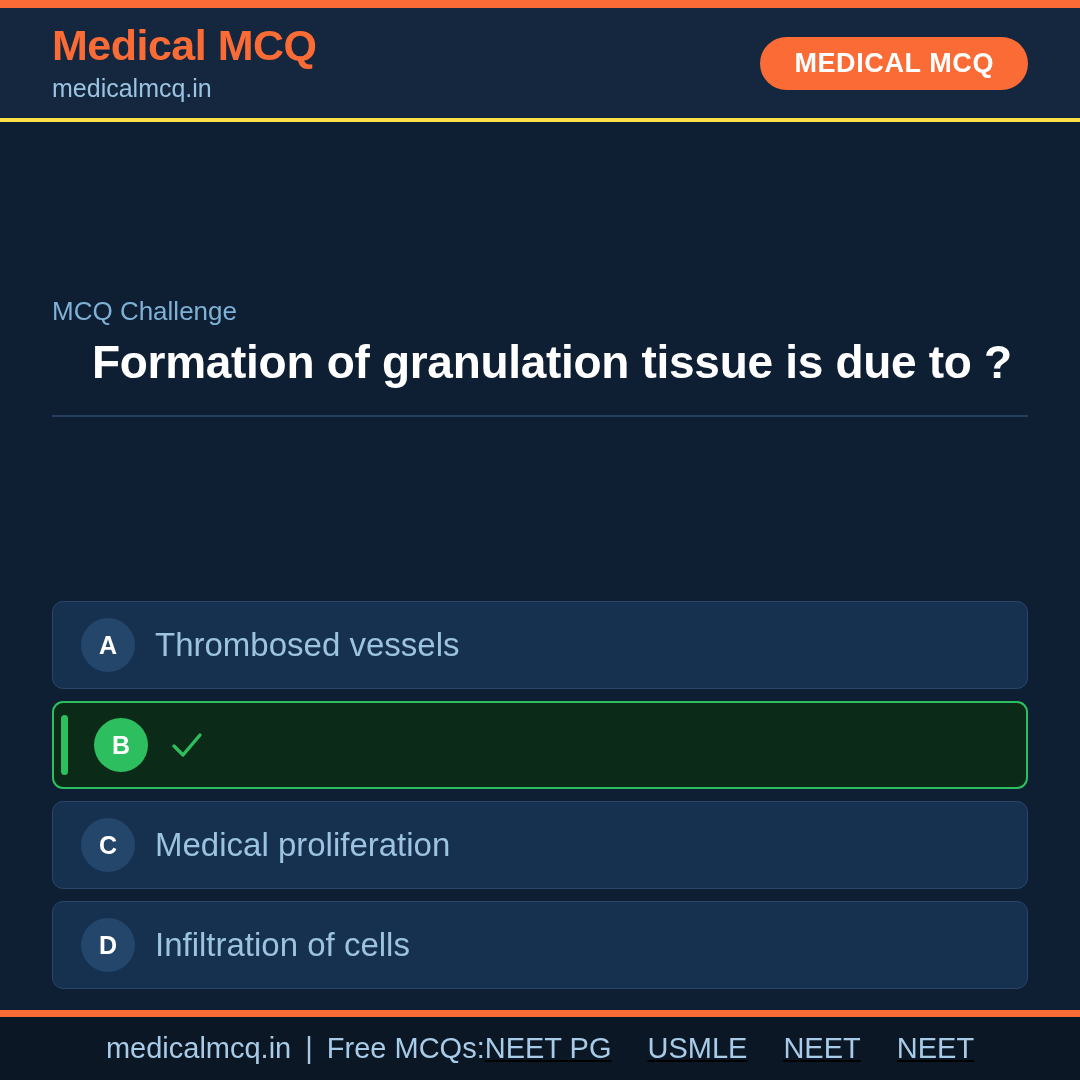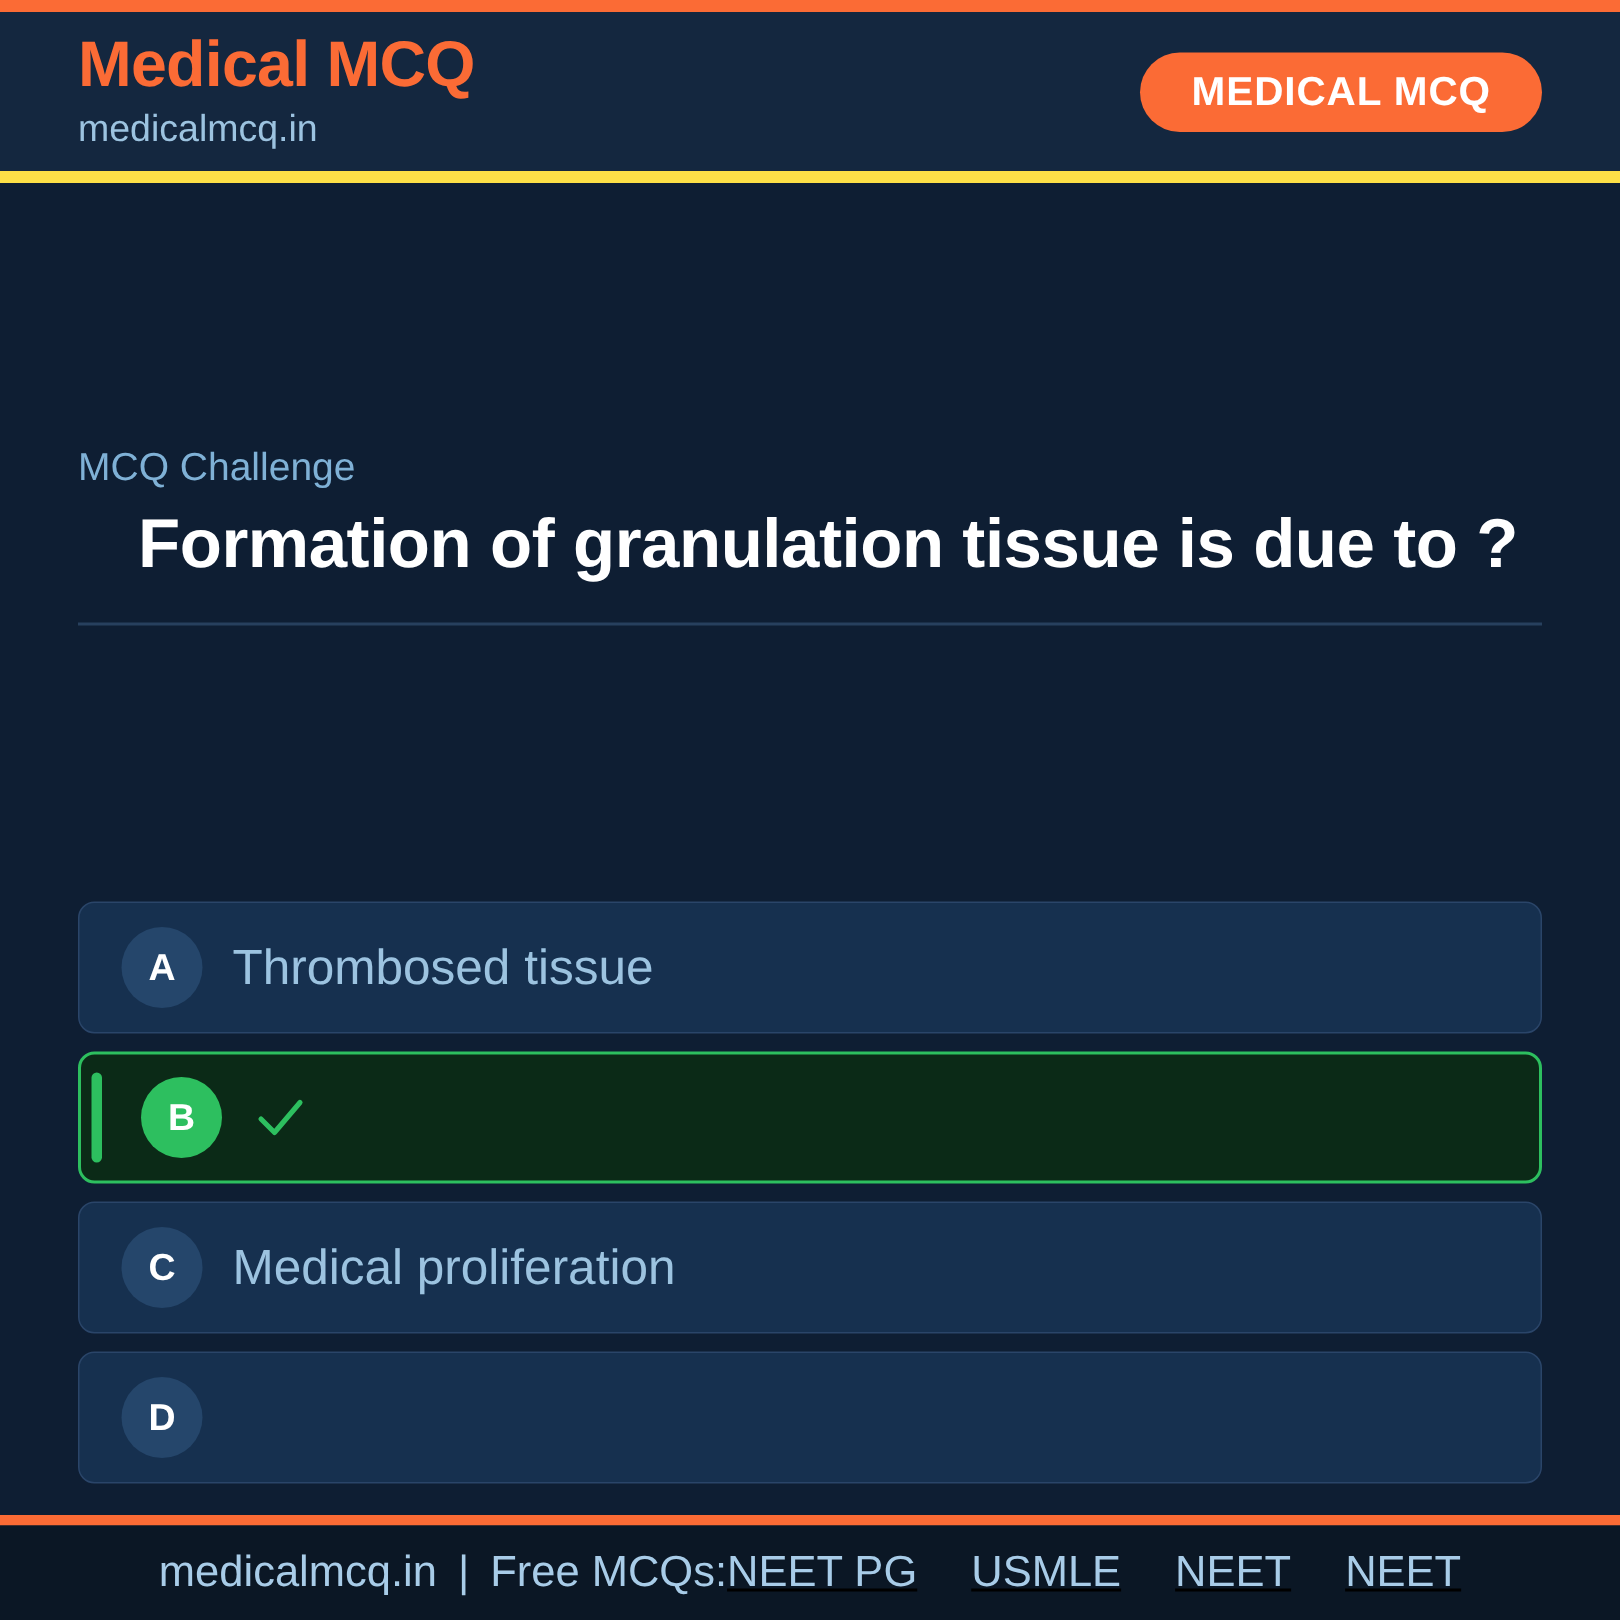"Medical MCQ" .header { border-bottom: 8px solid #fde047 -> 4px solid #fde047 }
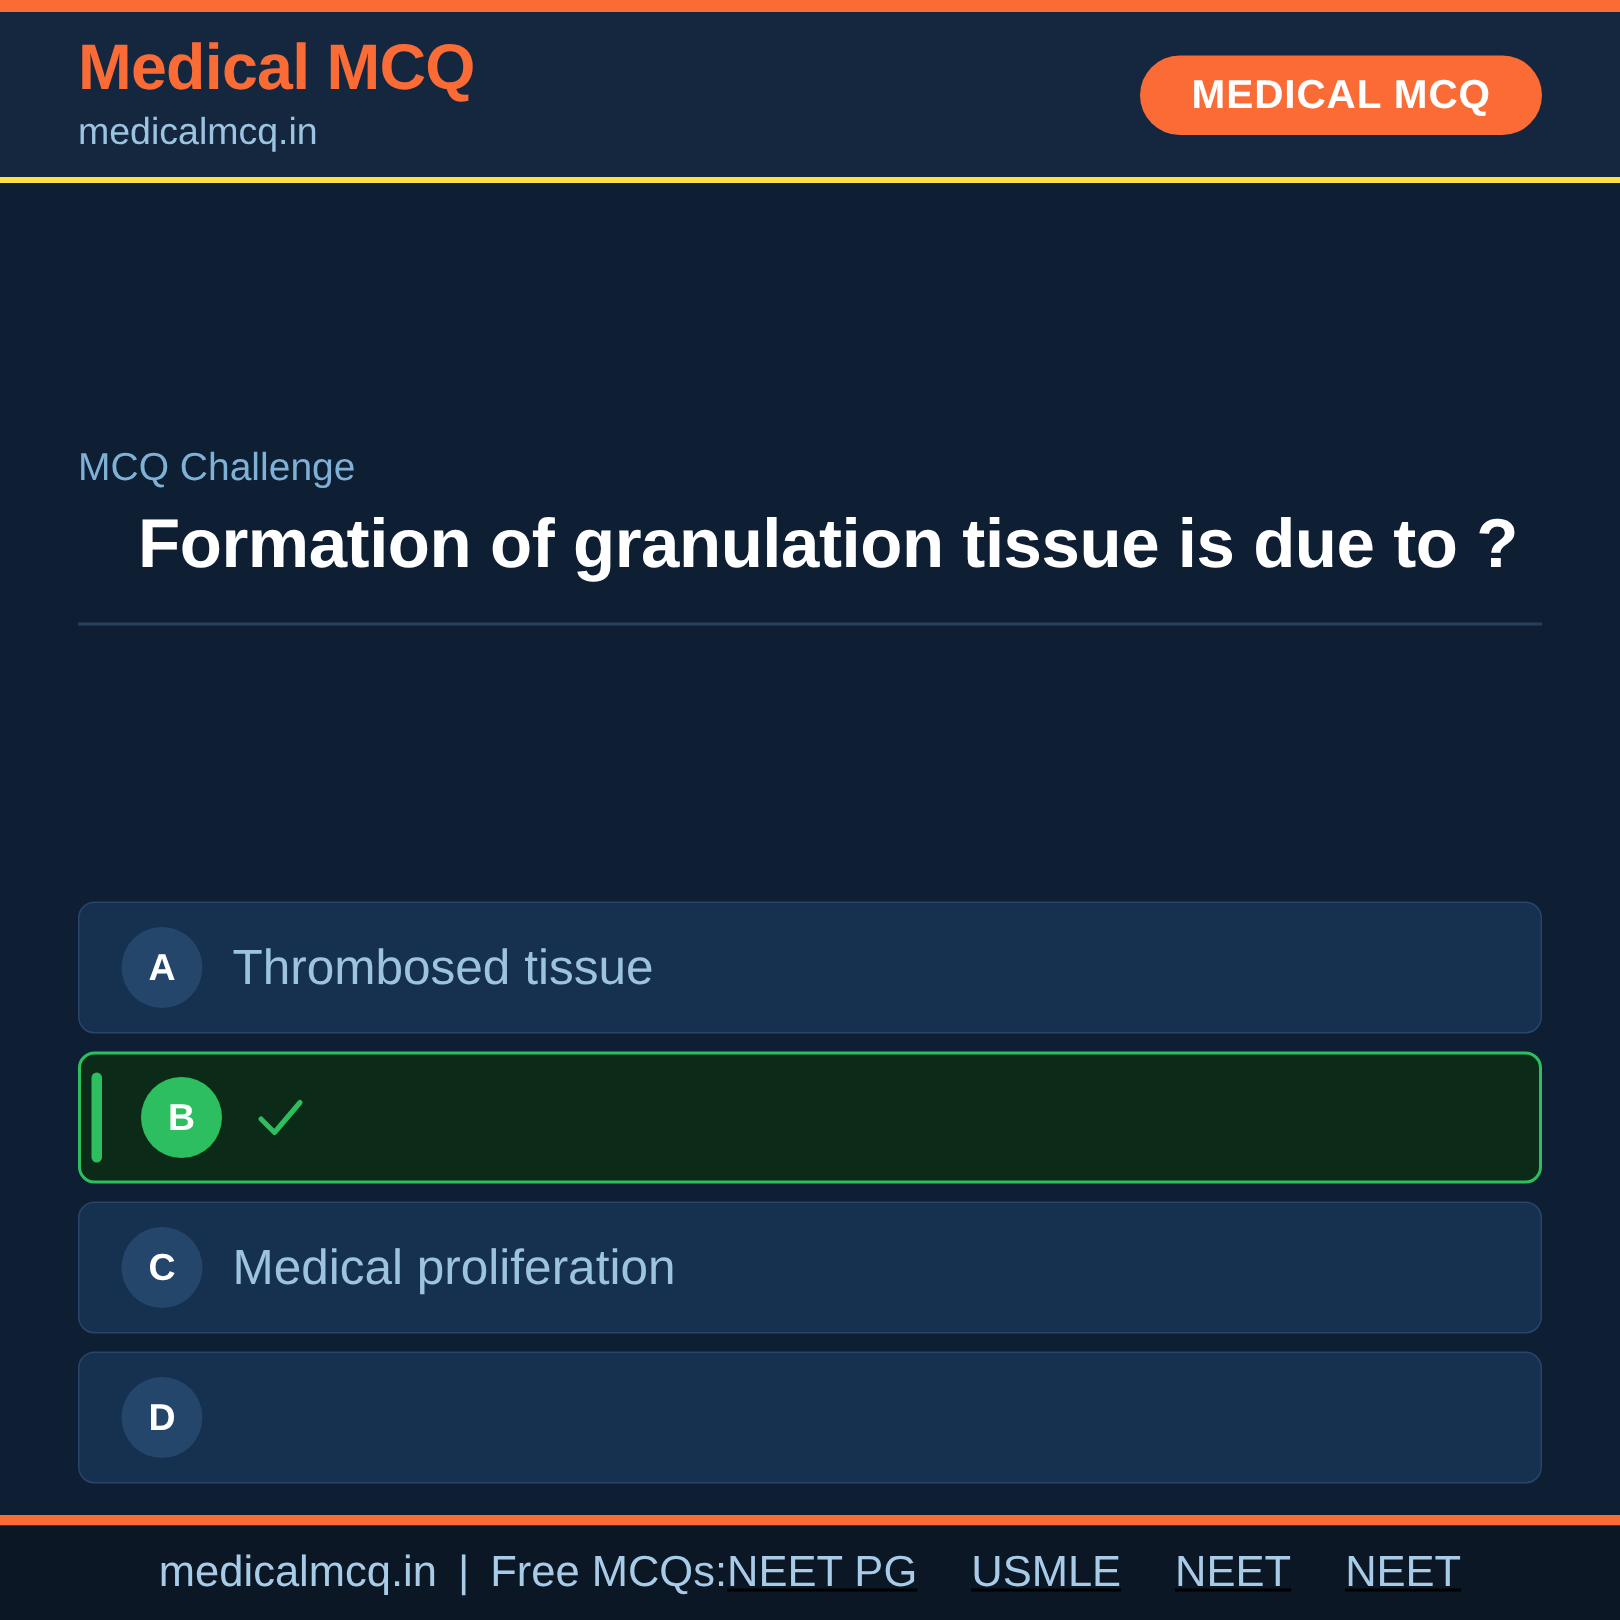"Thrombosed tissue" div.option-text { text: tissue -> vessels }
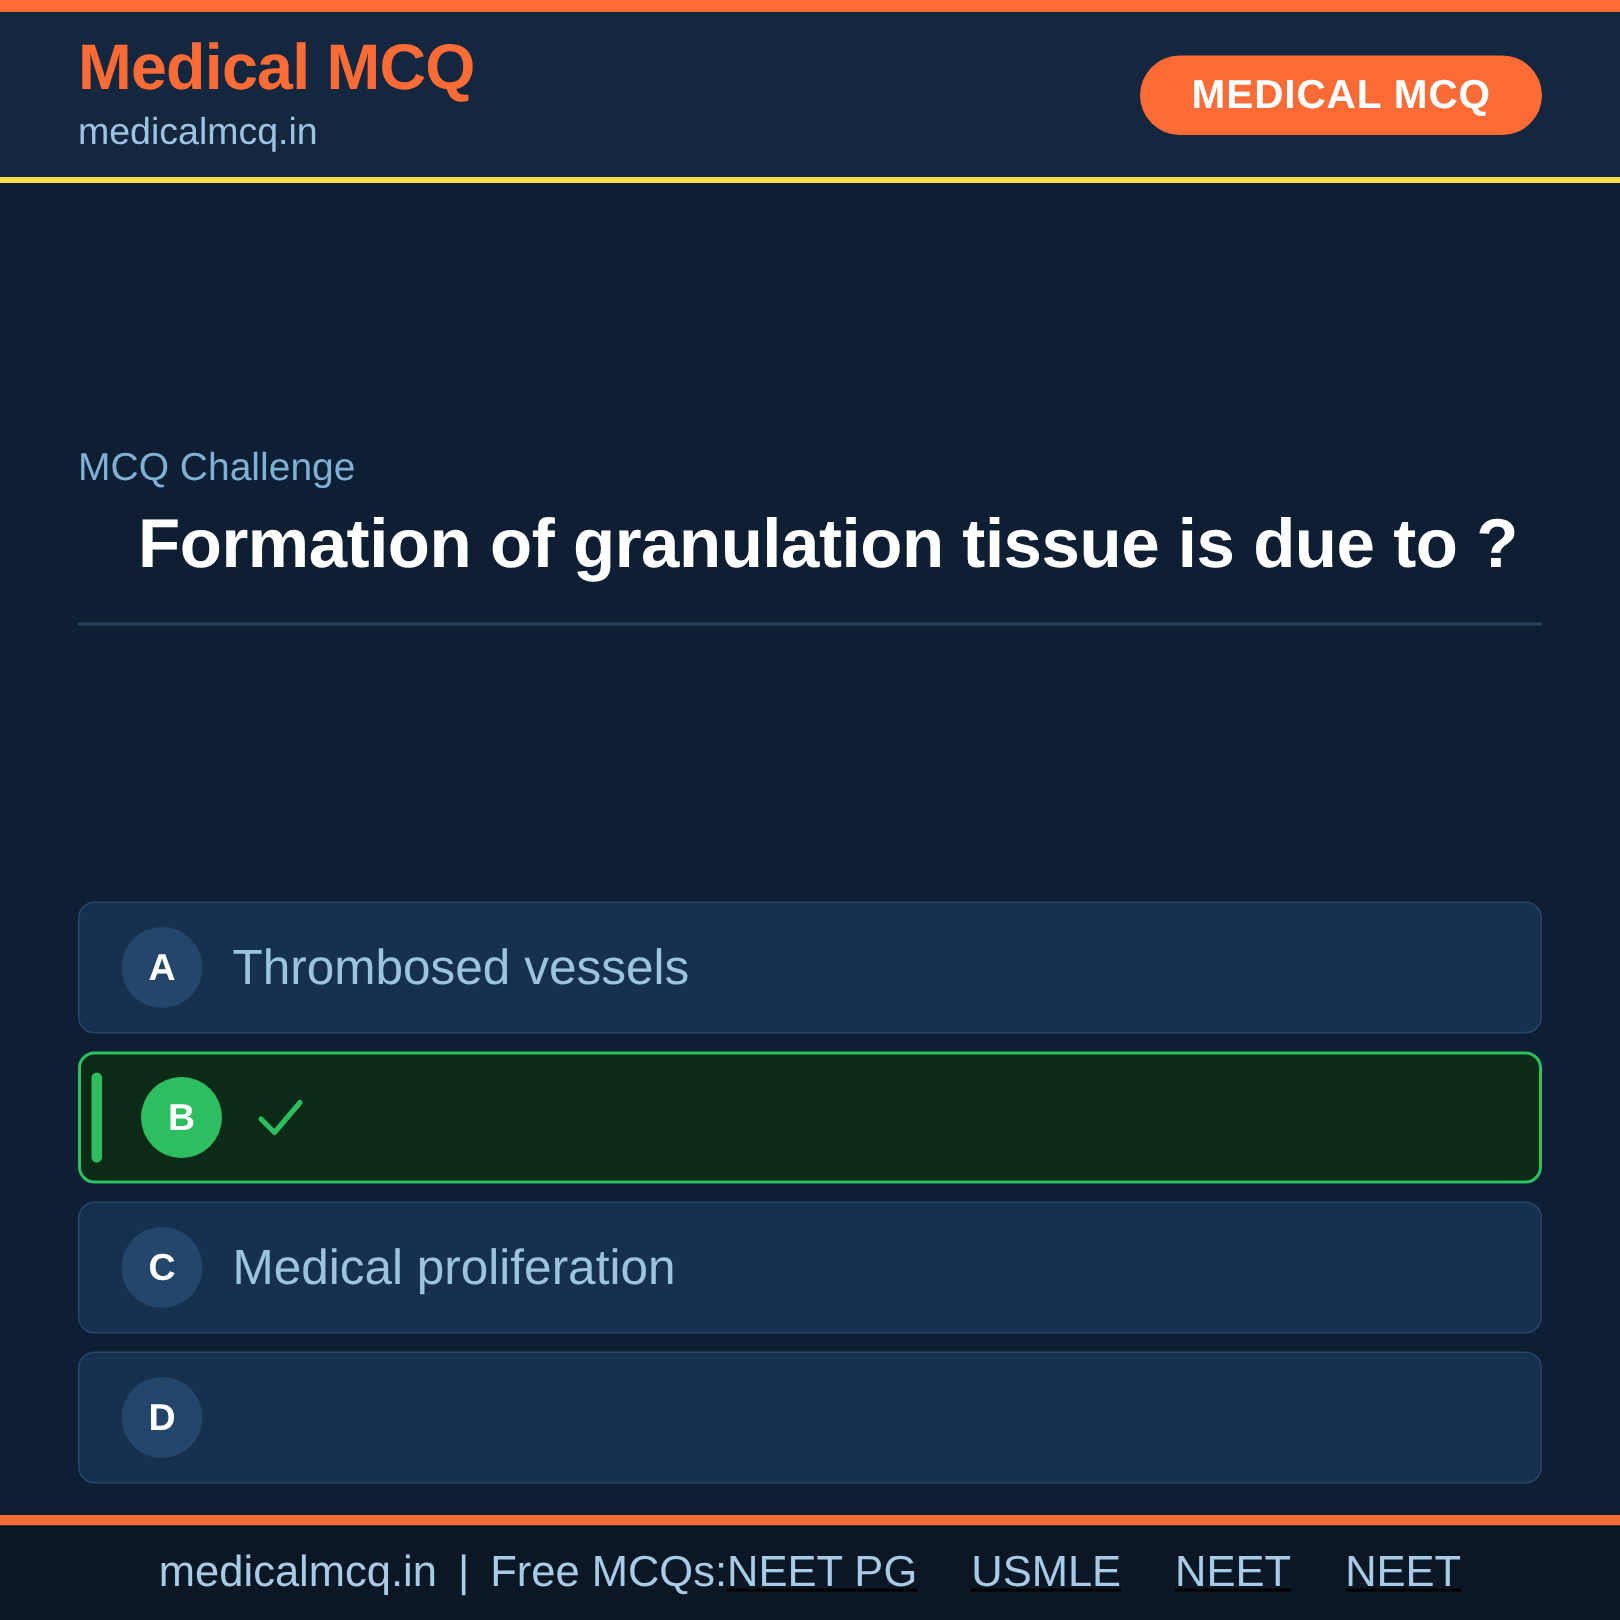"Infiltration of cells" div.option-text { html: none -> <div>Infiltration of cells</div> }
